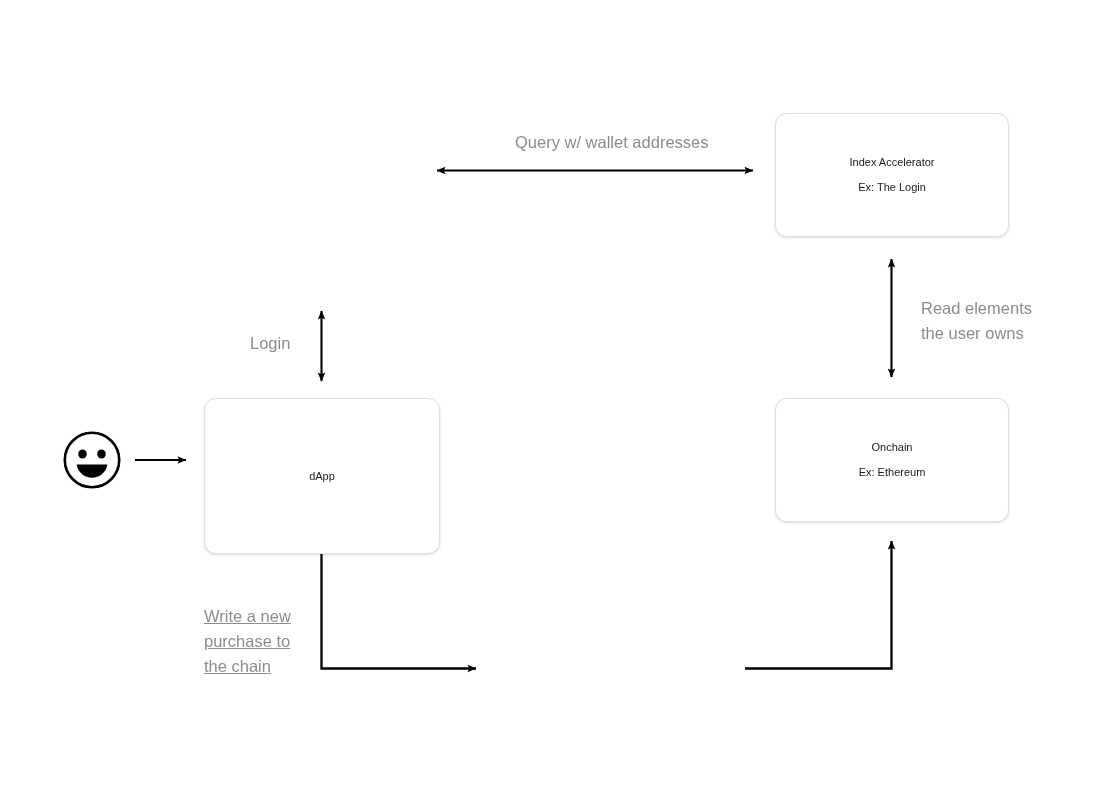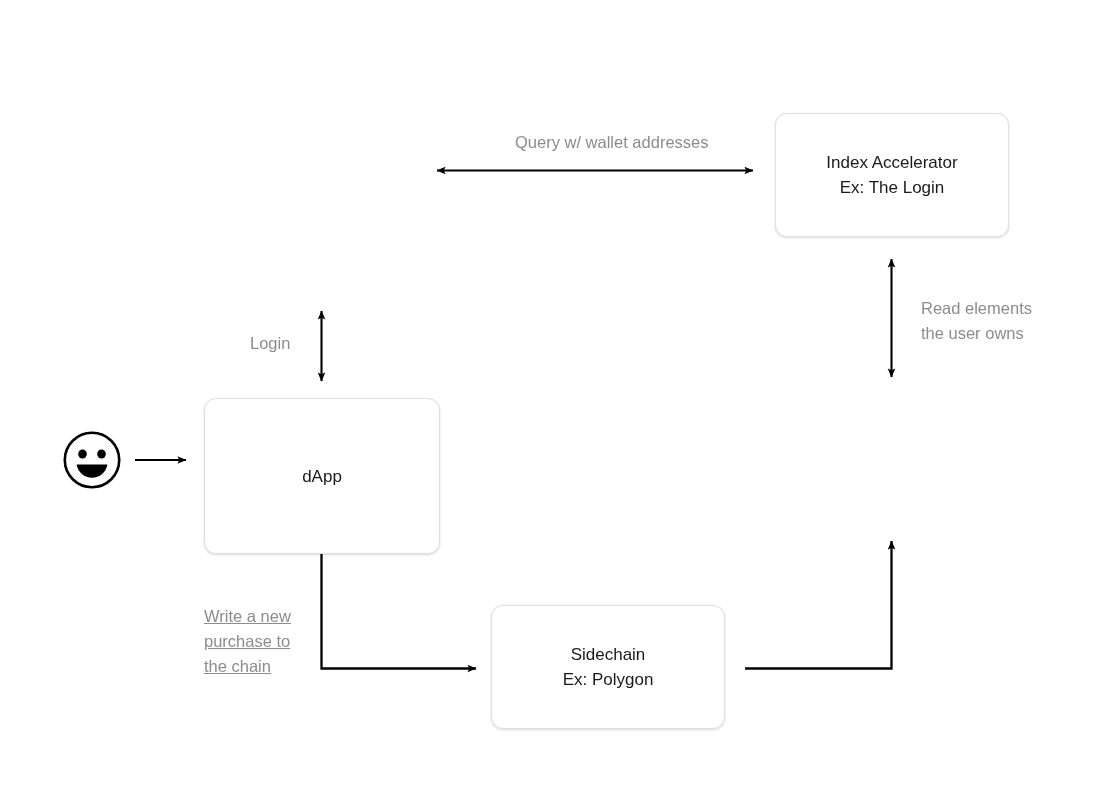"Index Accelerator" .node-line { font-size: 17px -> 11px }
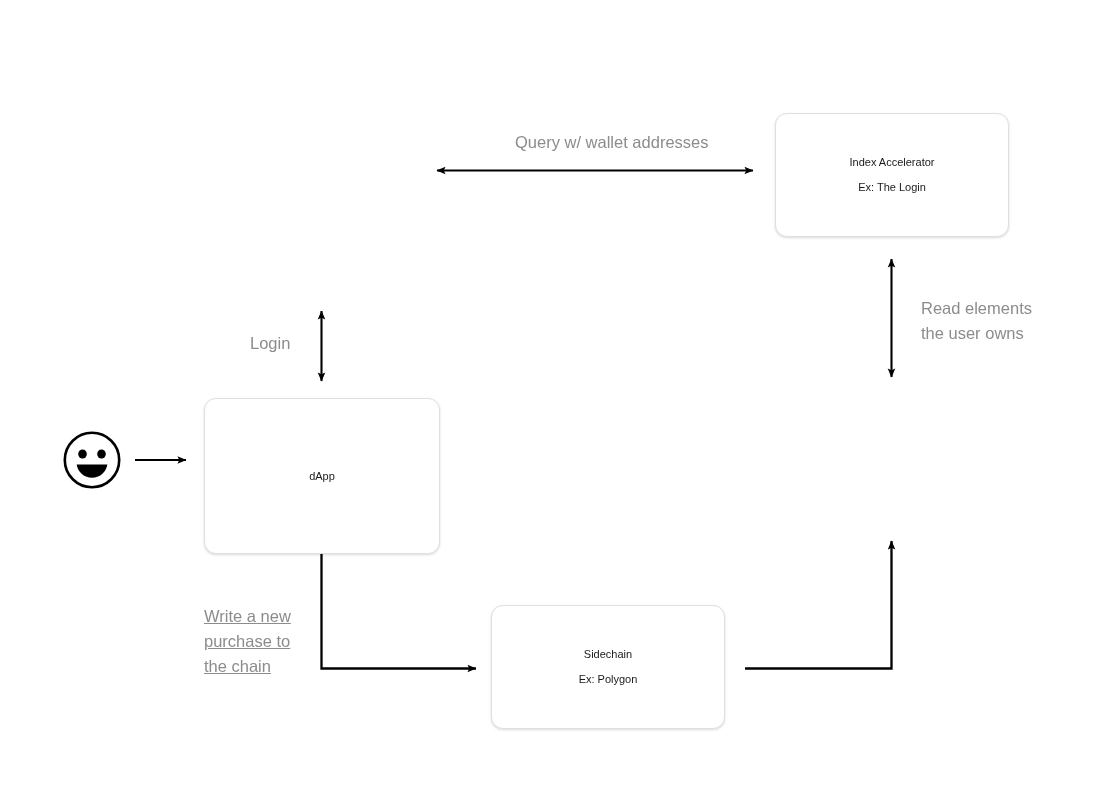"Onchain" div.node-box { html: none -> <div> <div>Onchain</div> <div>Ex: Ethereum</div> </div> }
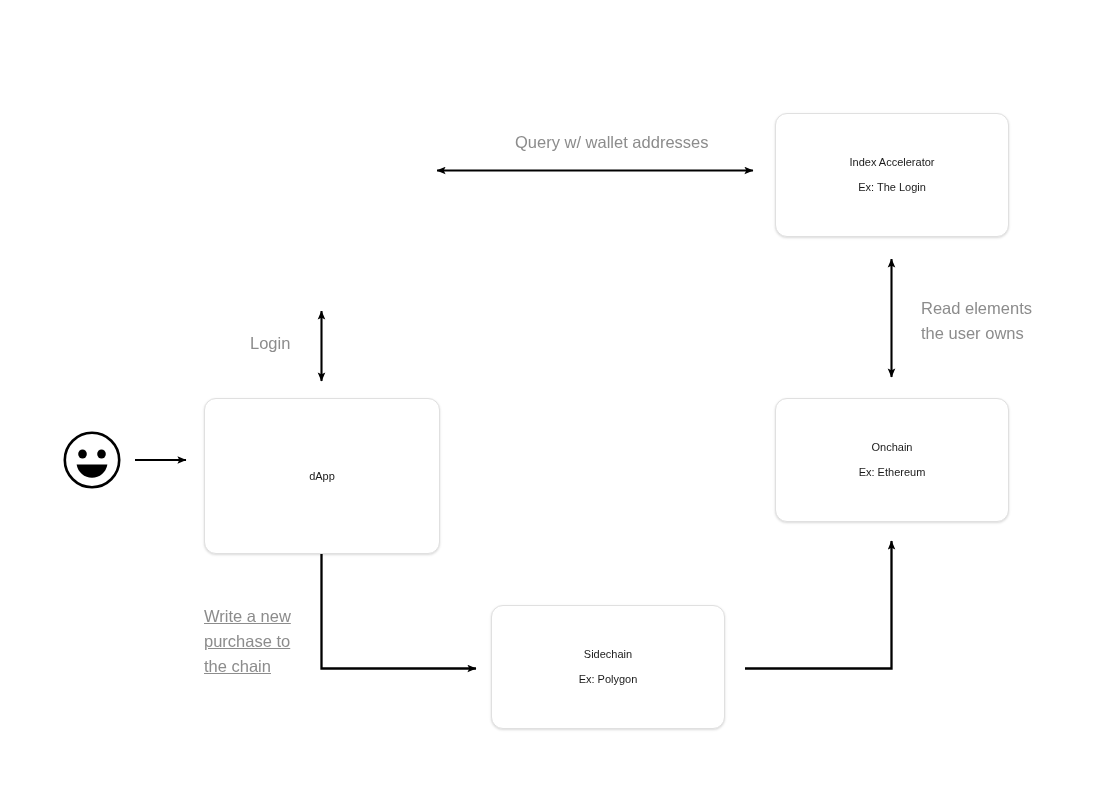"Sidechain" div.node-box { html: <div> <div>Sidechain</div> <div>Ex: Polygon</div> </div> -> none }
